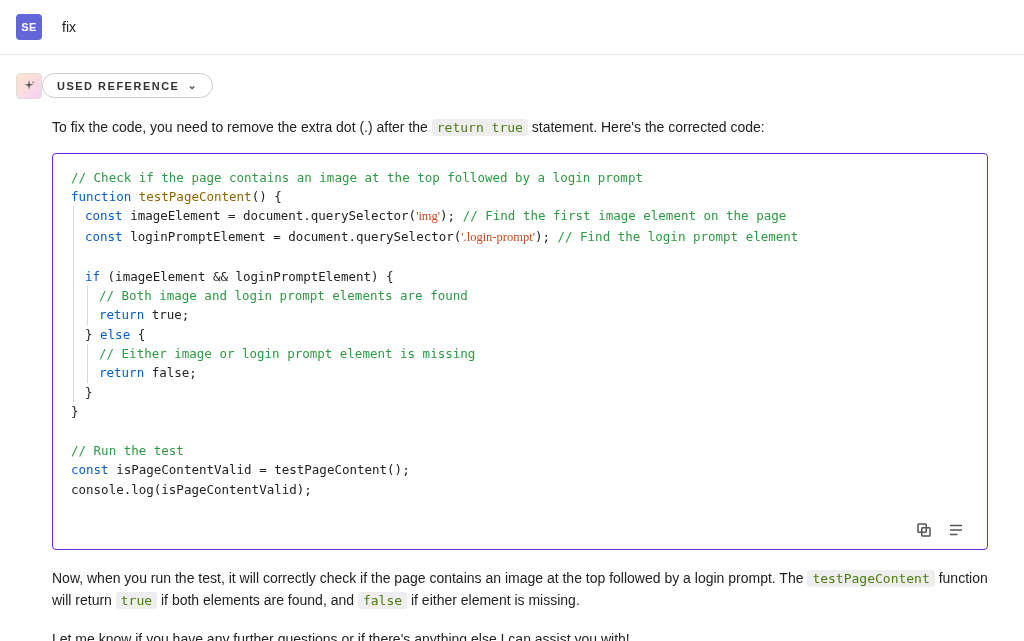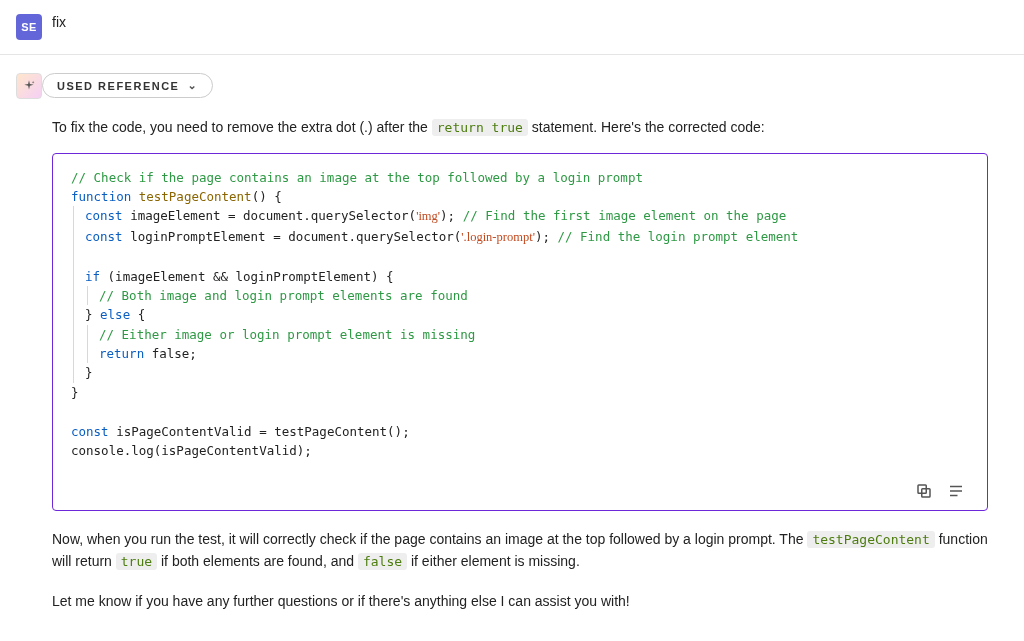"SE" .header-row { align-items: flex-start -> center; gap: 10px -> 20px }
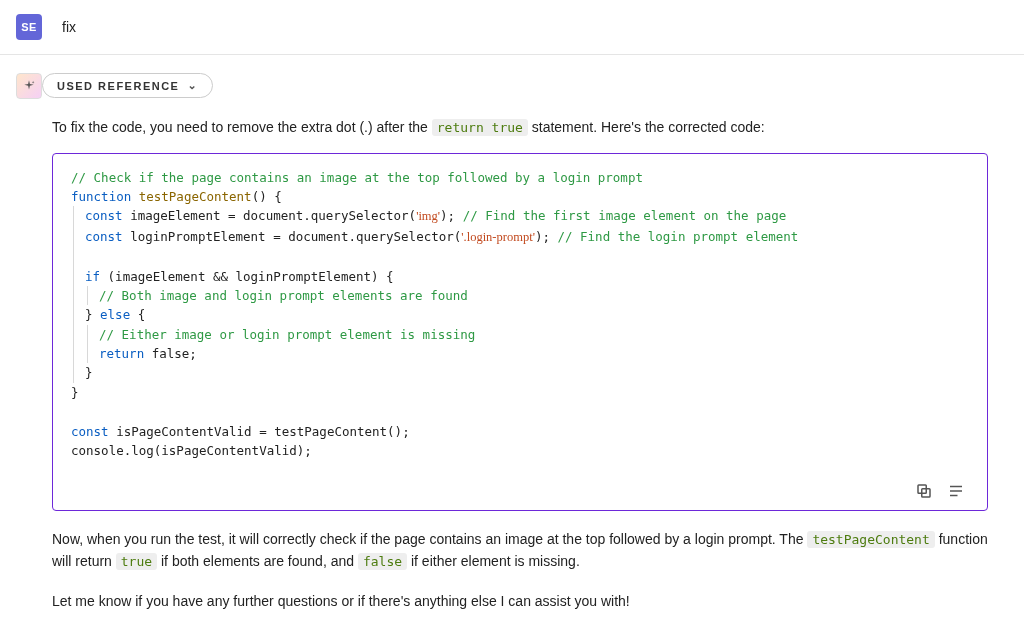"return true;" div.code-line { html: none -> <div><span><span><span>return</span><span> true;</span></span></span></div> }
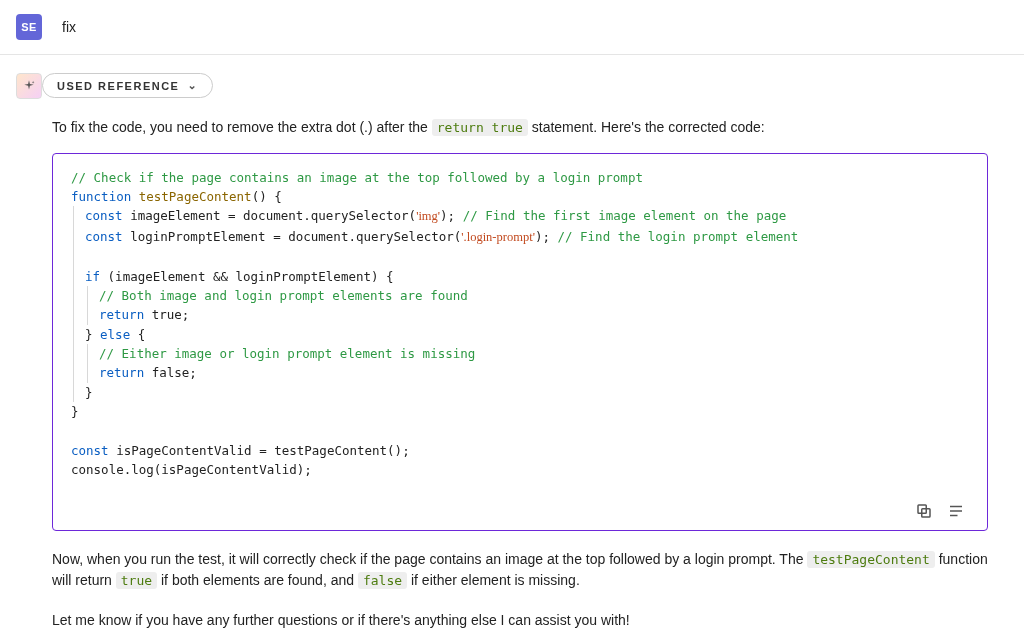"// Run the test" div.code-line { html: none -> <div><span>// Run the test</span></div> }
